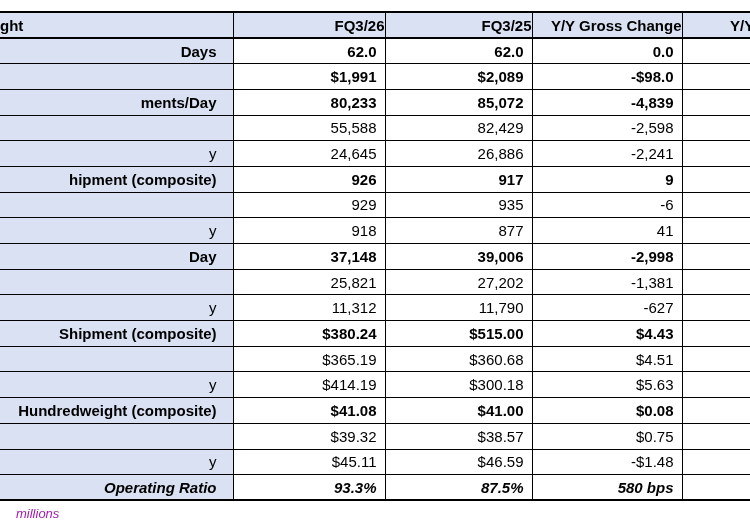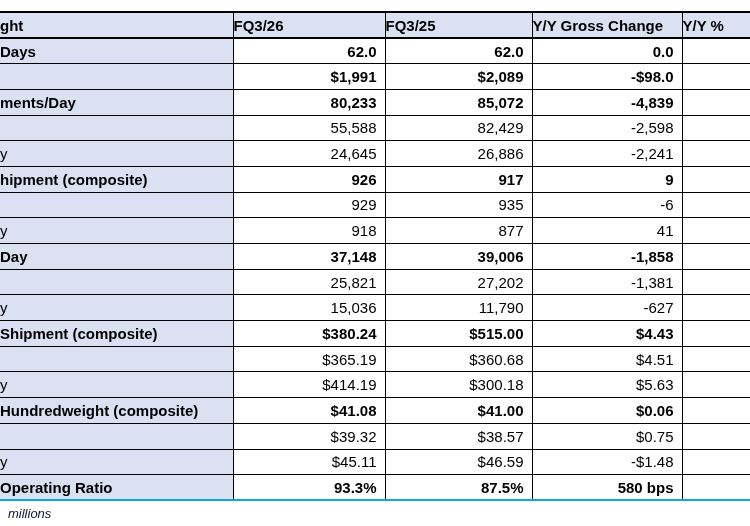"FQ3/26" thead th { text-align: left -> right }
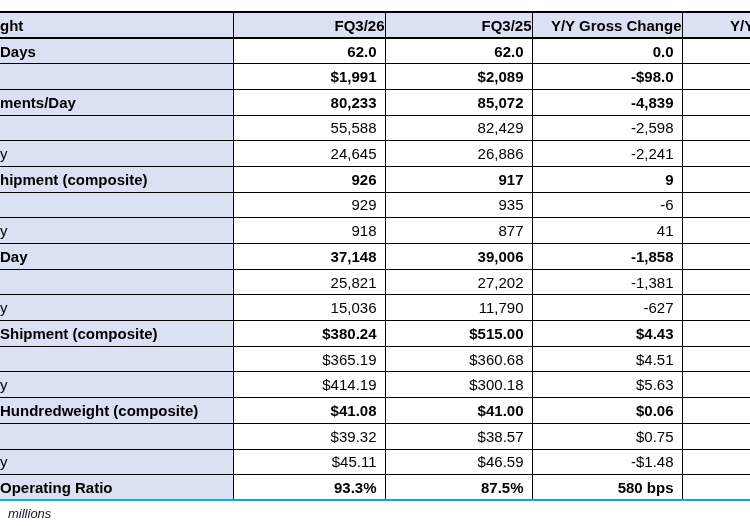"Days" tbody td.lbl { padding-right: 8px -> 16px; text-align: left -> right }
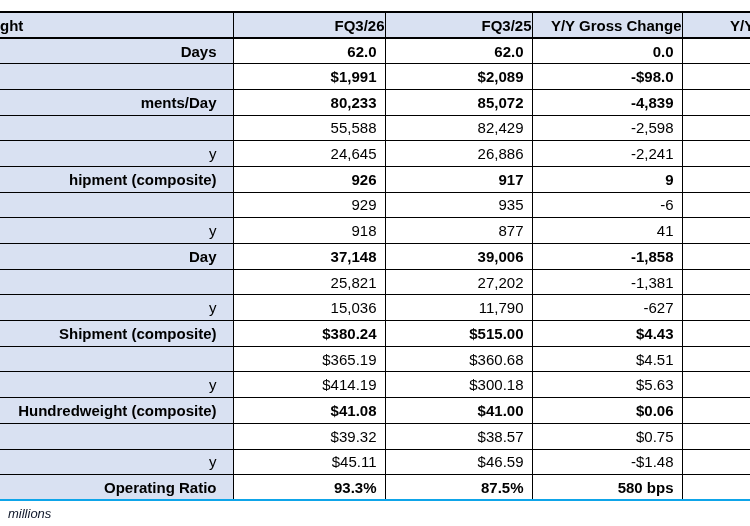"-1,858" td.num { text: -1,858 -> -2,998 }
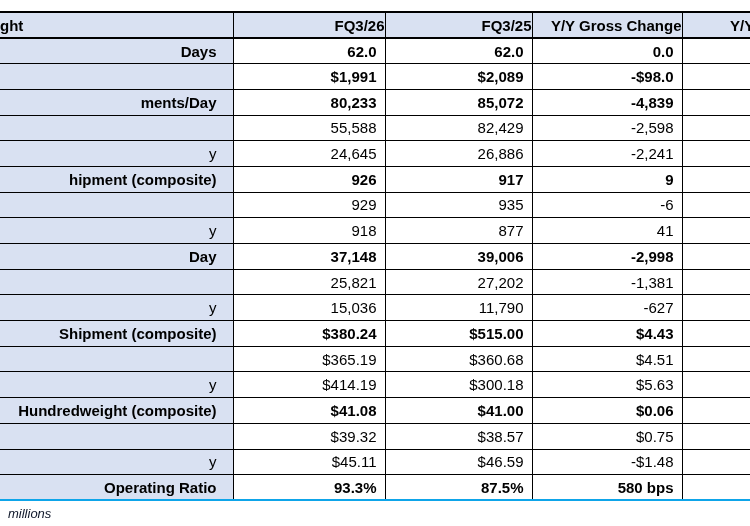"15,036" td.num { text: 15,036 -> 11,312 }
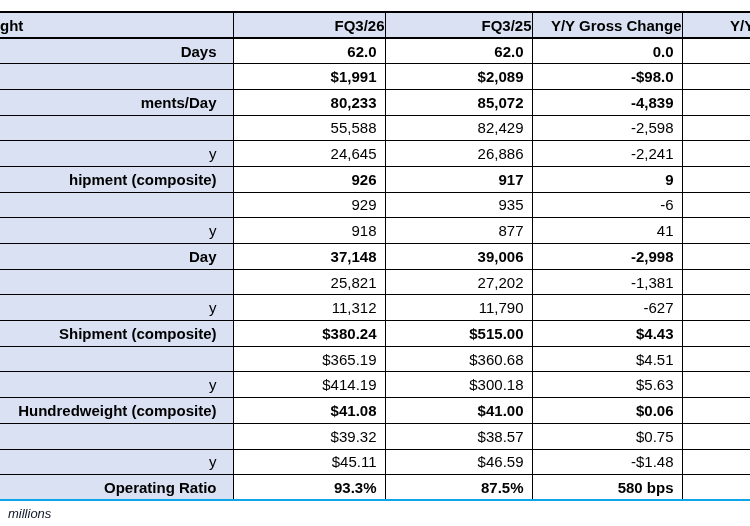"$0.06" td.num { text: $0.06 -> $0.08 }
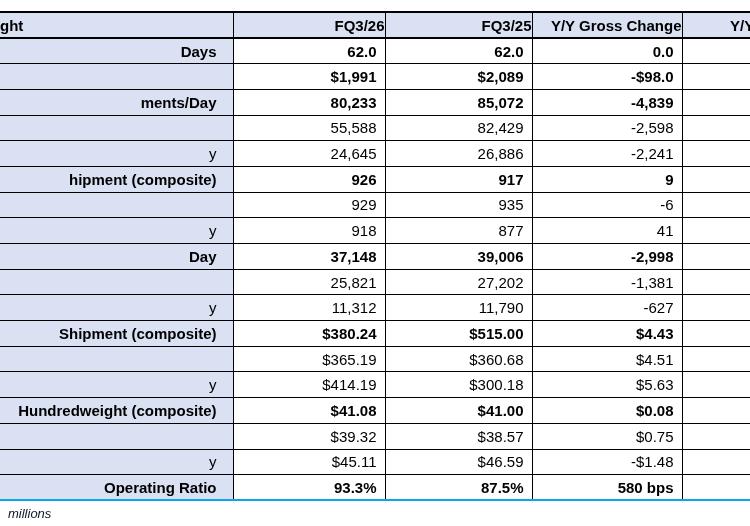"Operating Ratio" tbody tr:last-child td { border-bottom: 2px solid #0ea5e9 -> 2px solid #000000; font-style: none -> italic }
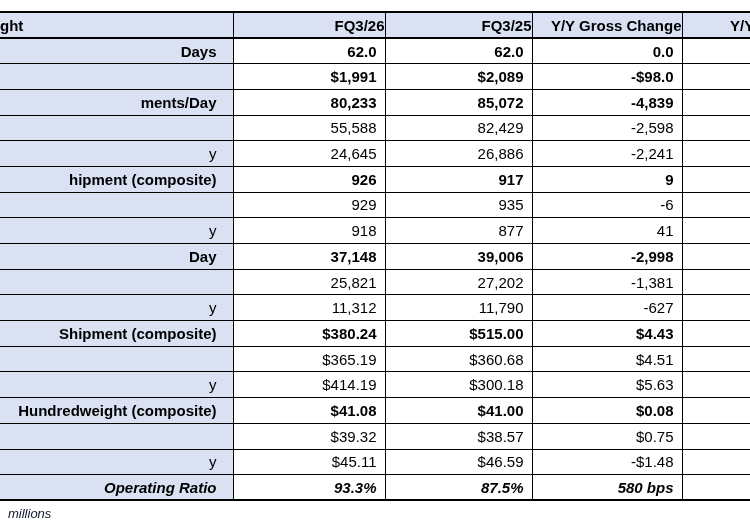"millions" .footnote { color: #0f172a -> #a21caf; left: 8px -> 16px }
